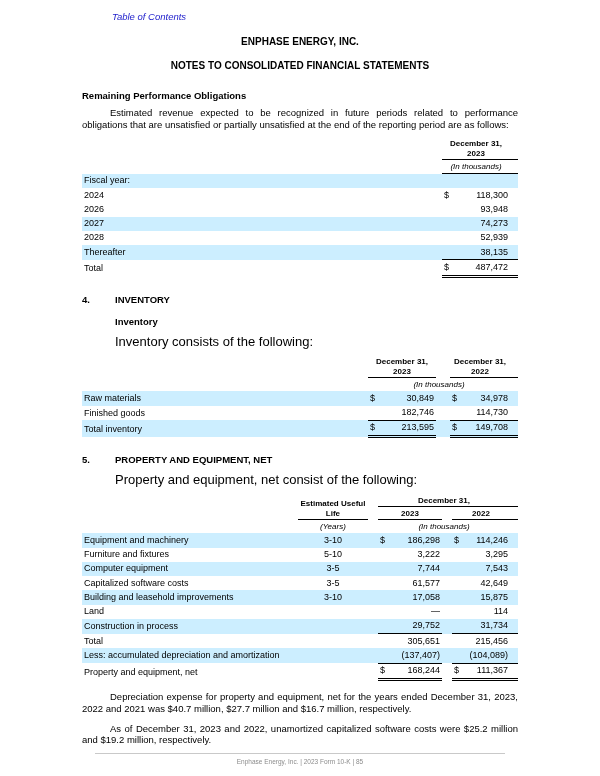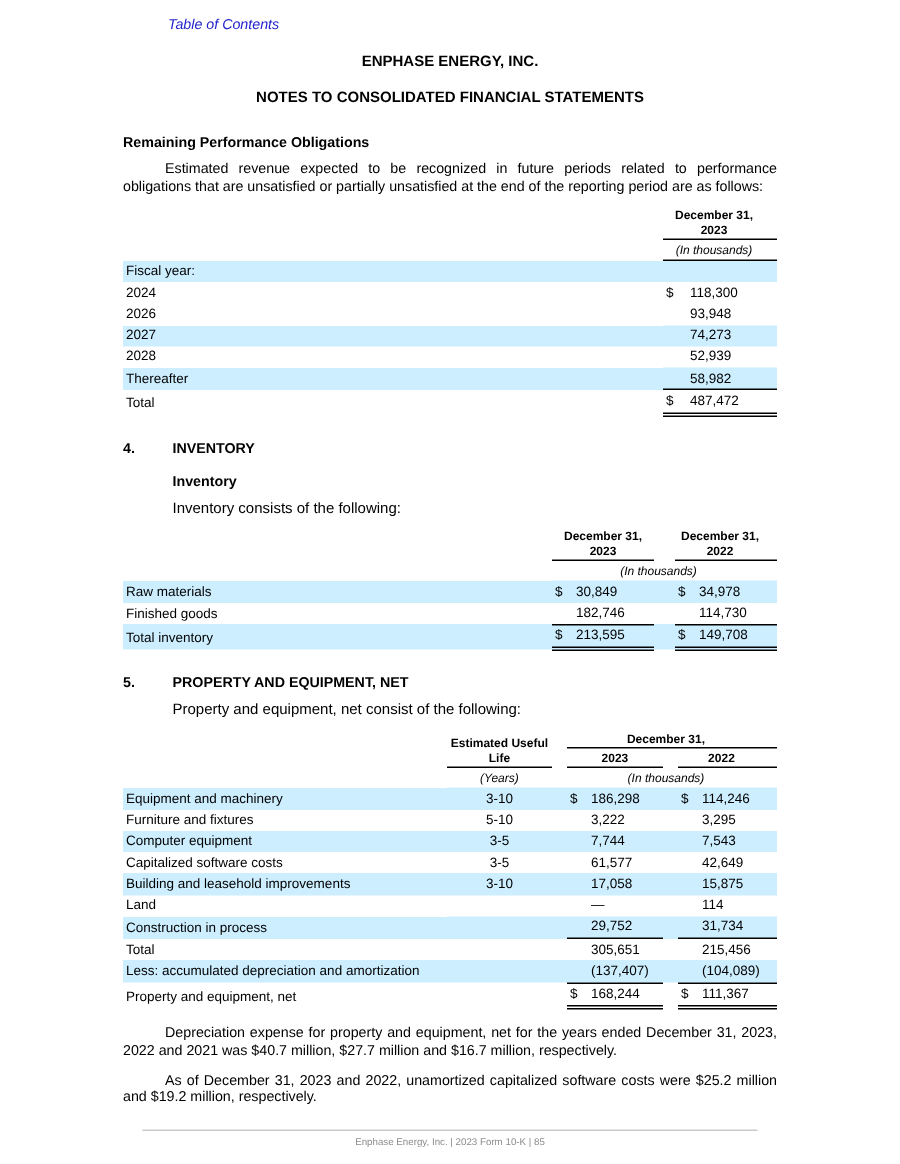"118,300" td.a-right { text-align: left -> right }
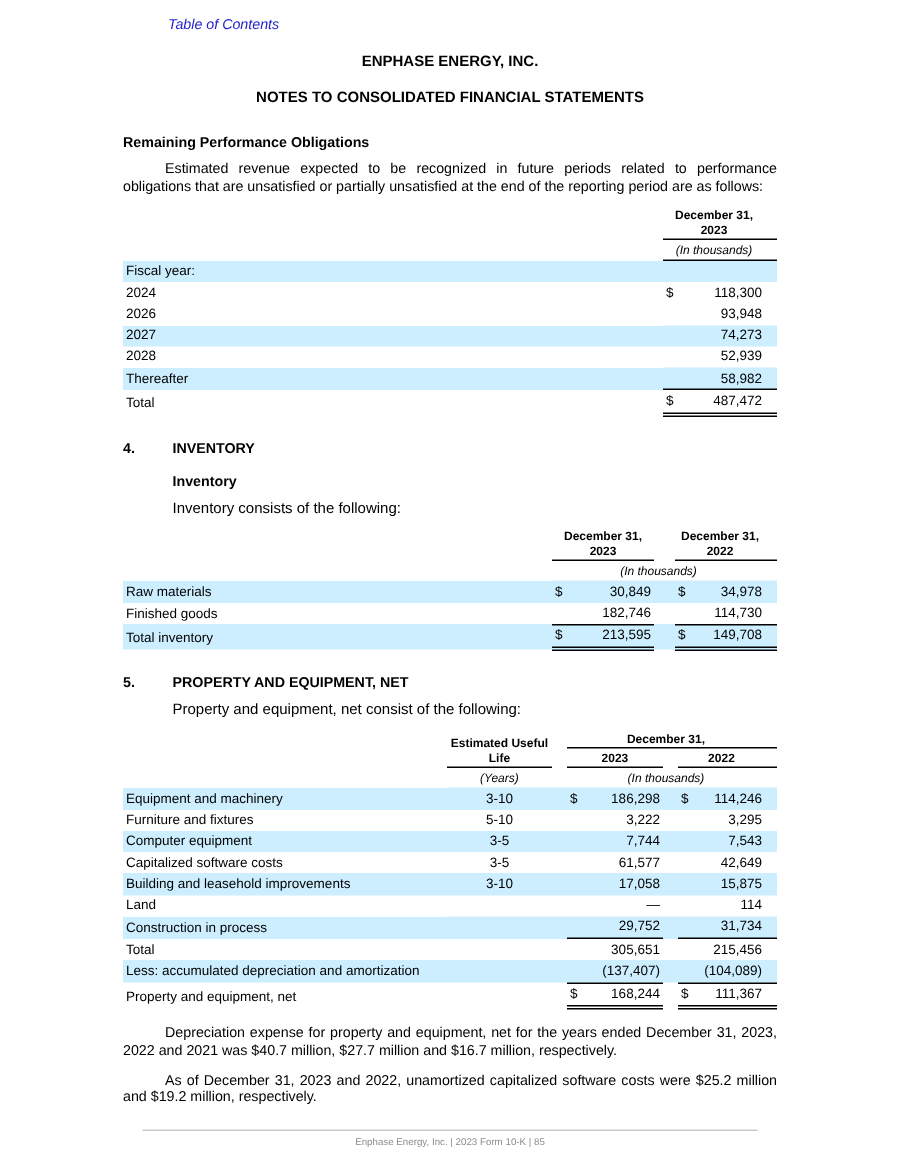"58,982" td.a-right { text: 58,982 -> 38,135 }
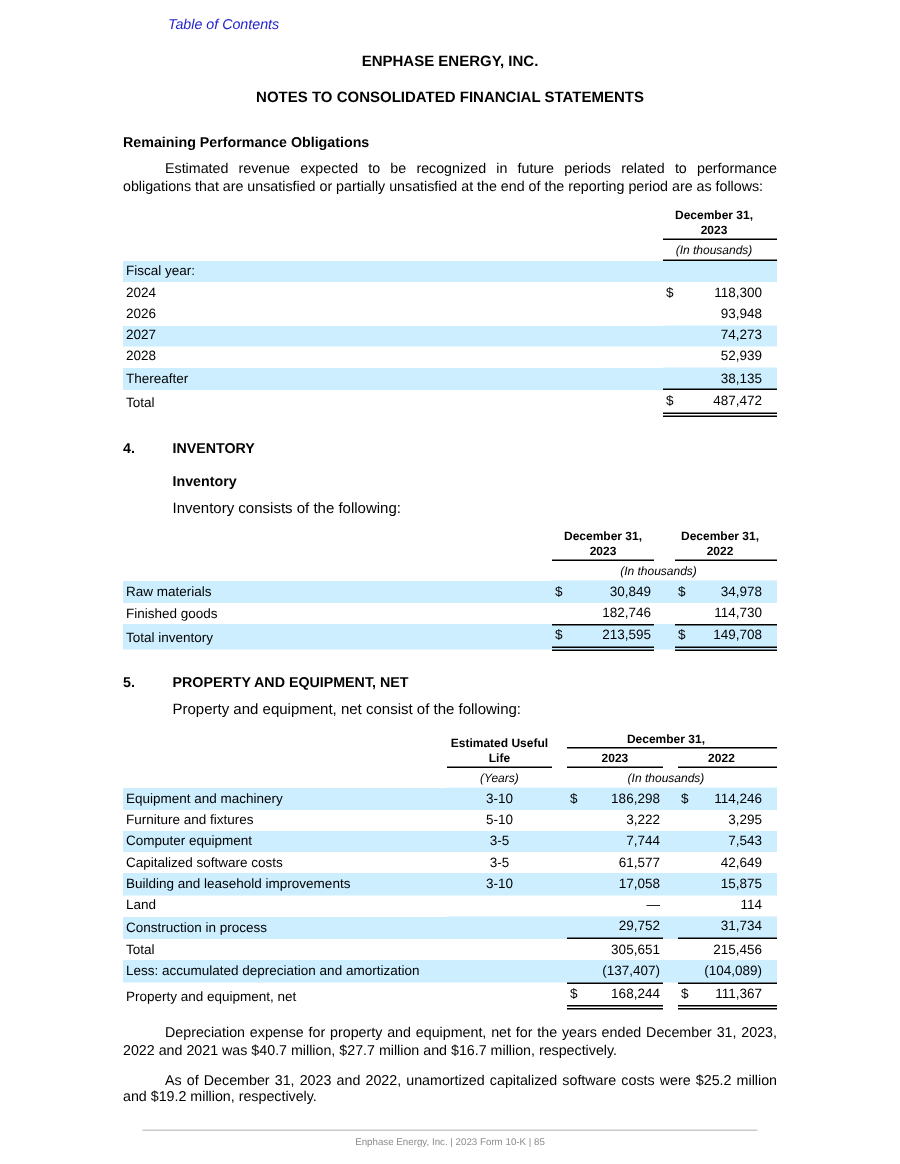"Inventory consists of the following:" .sub-intro { font-size: 10px -> 13px }
